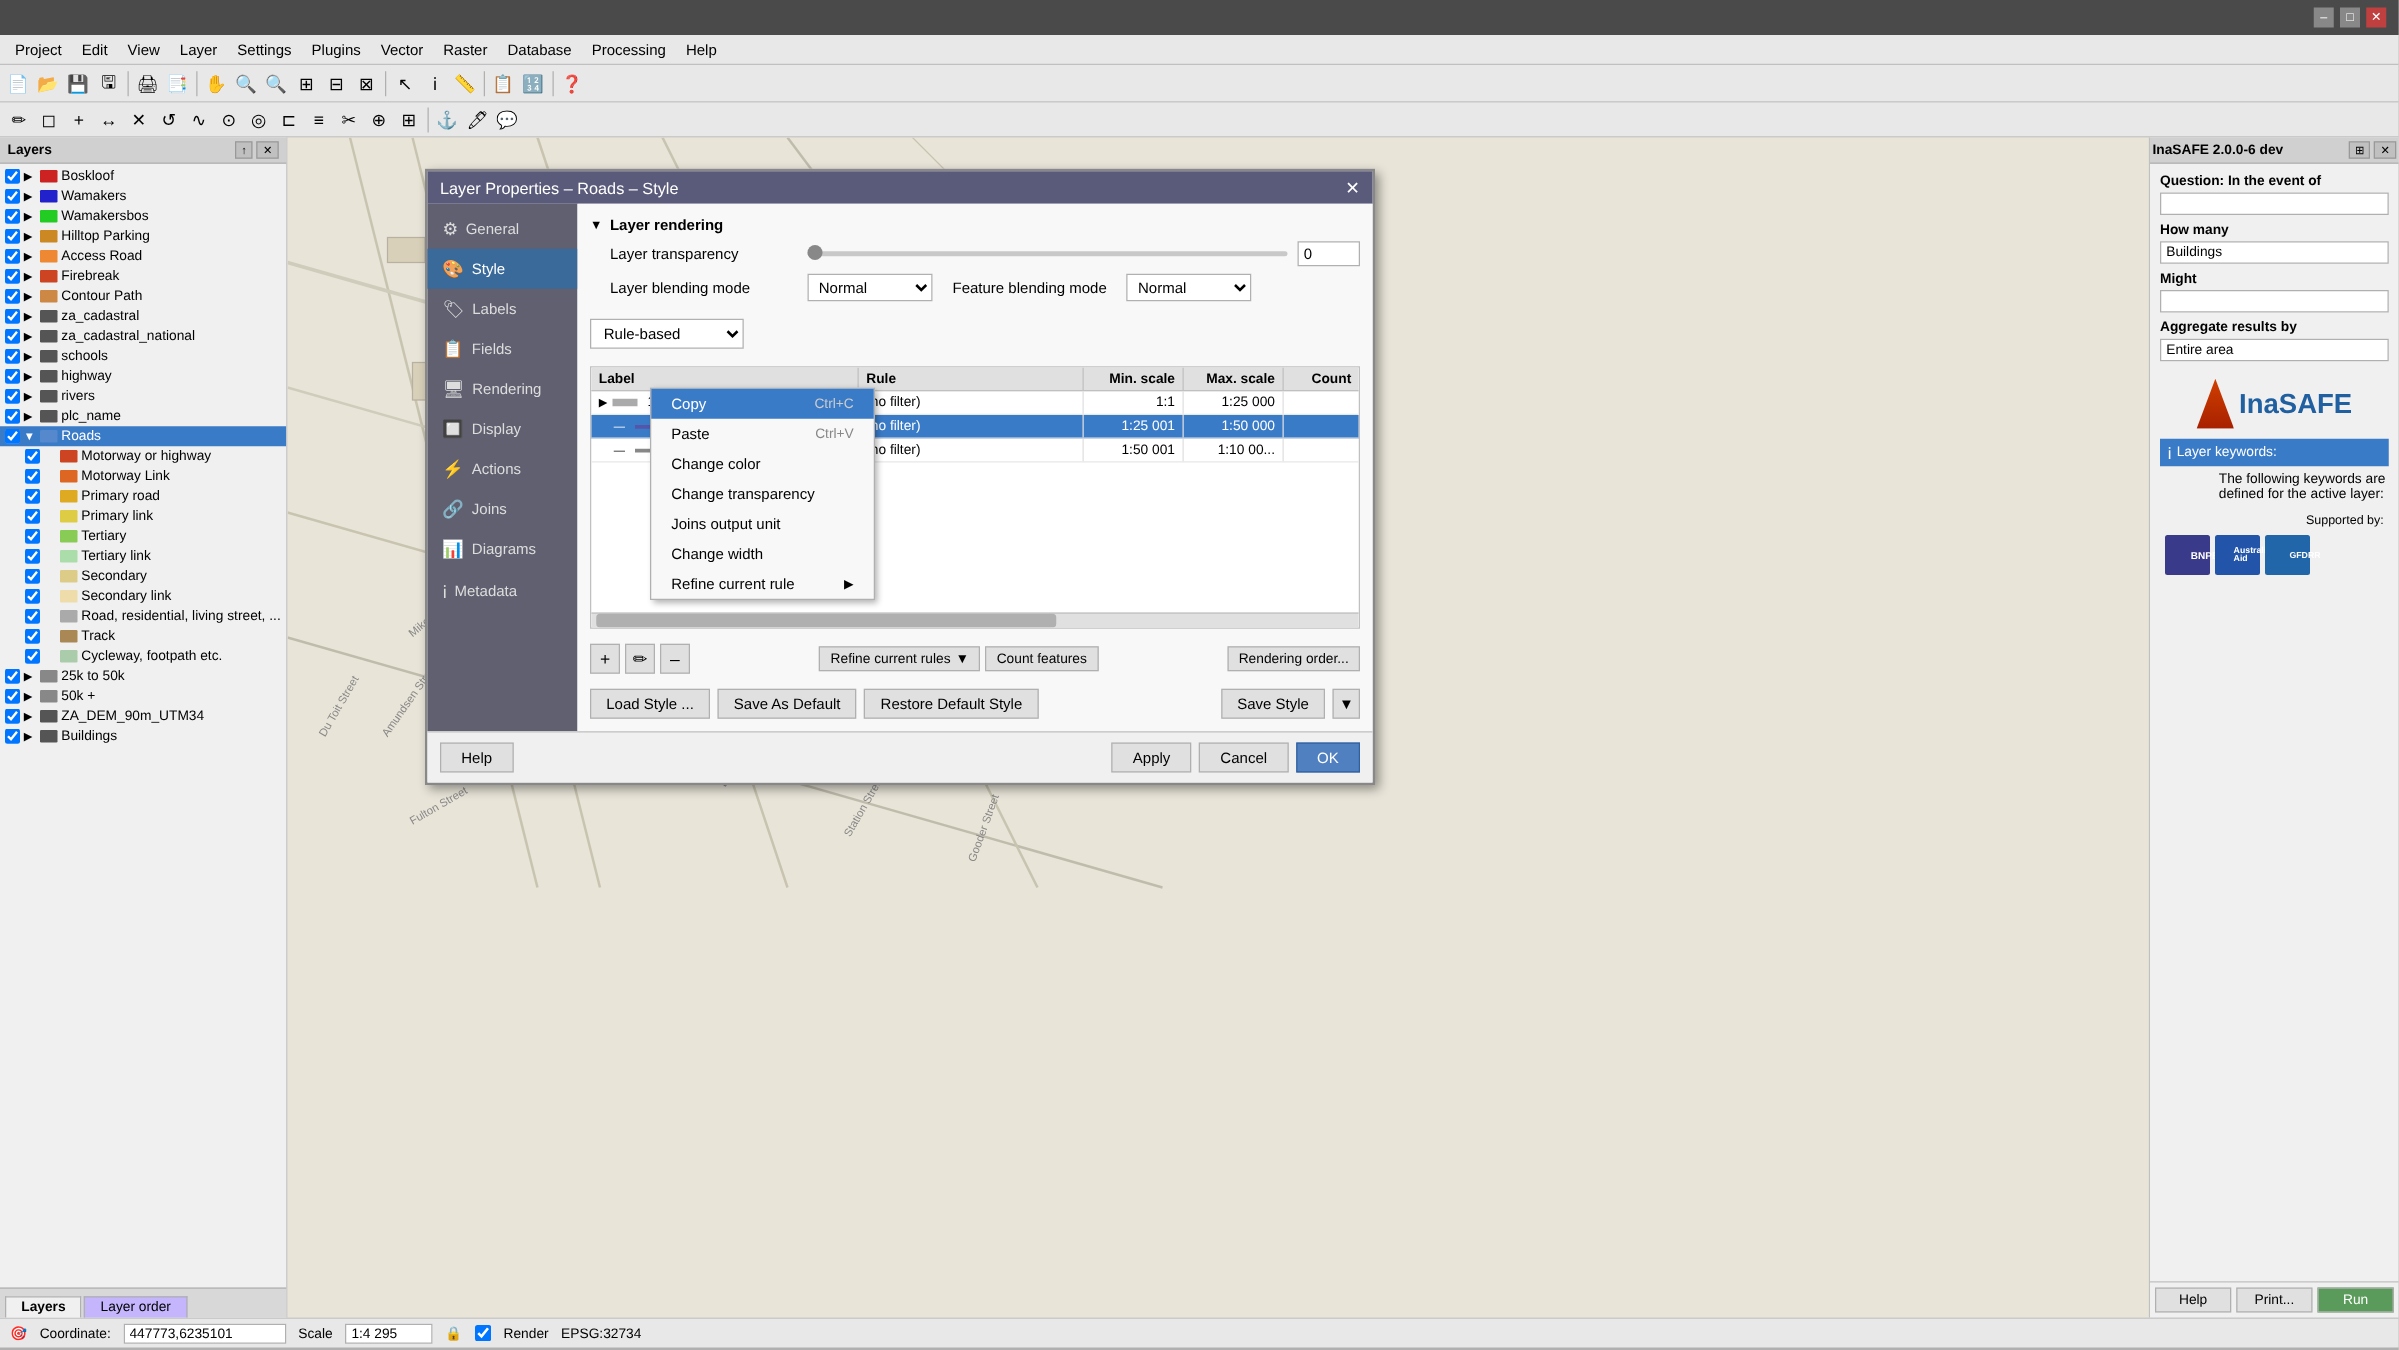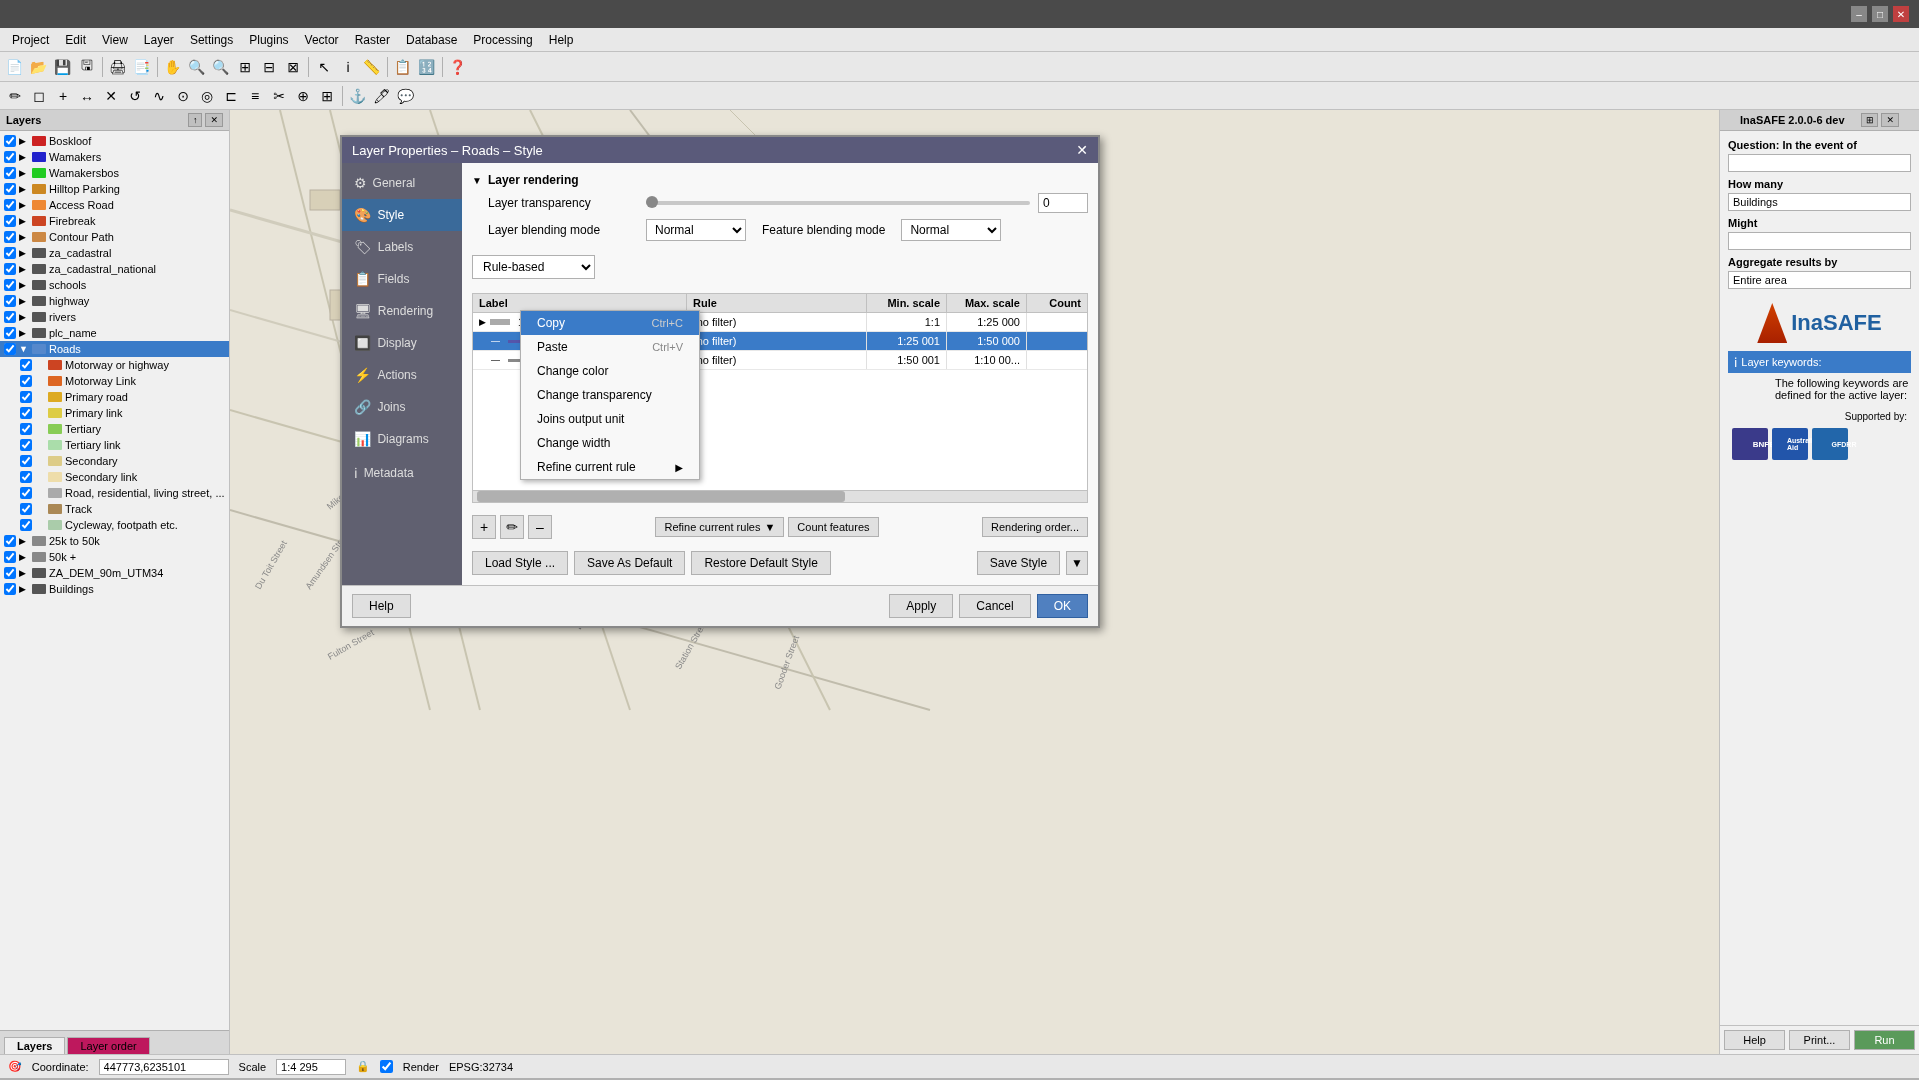"InaSAFE 2.0.0-6 dev" #inasafe-header { padding: 3px 20px -> 3px 2px }
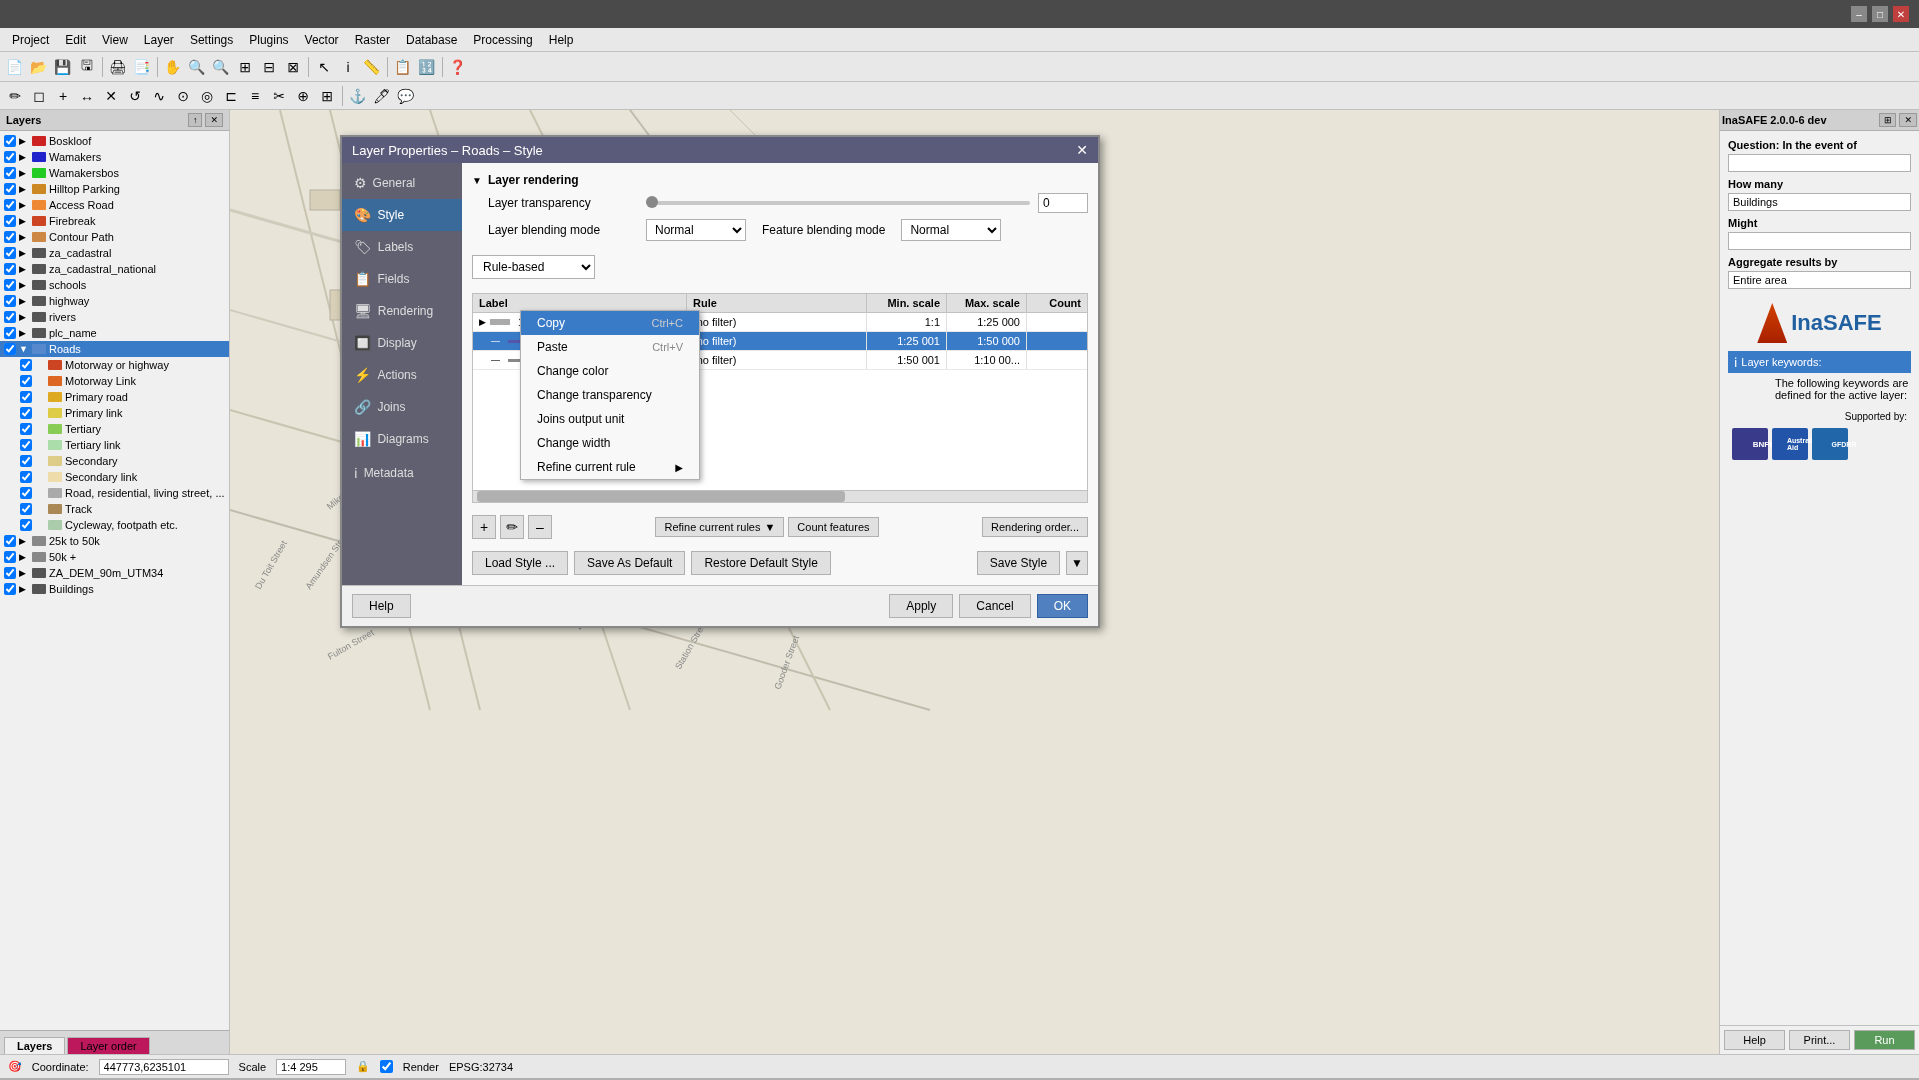"Layer order" .bottom-tab { background: #be185d -> #c4b5fd }
